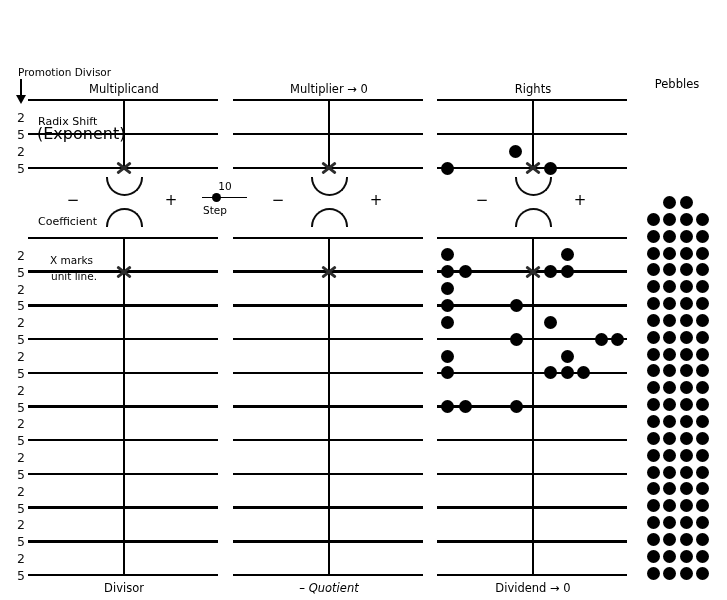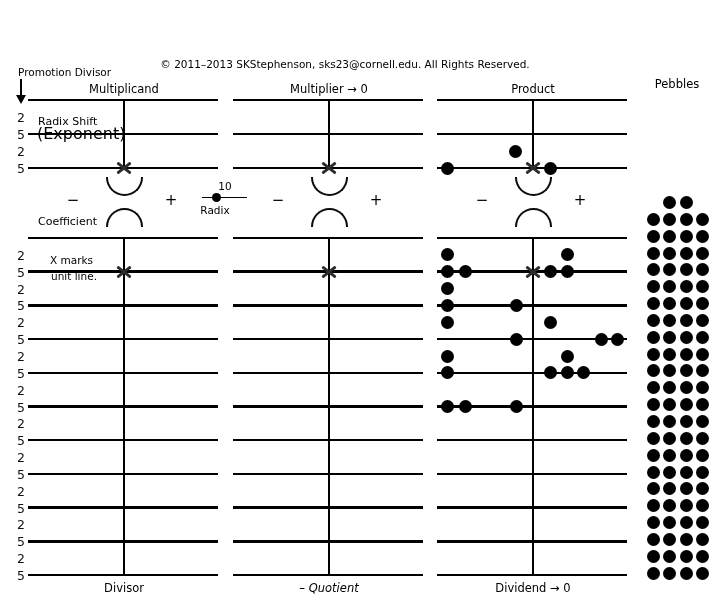"© 2011–2013 SKStephenson," div.t-copy { html: <div>© 2011–2013 SKStephenson, sks23@cornell.edu. All Rights Reserved.</div> -> none }
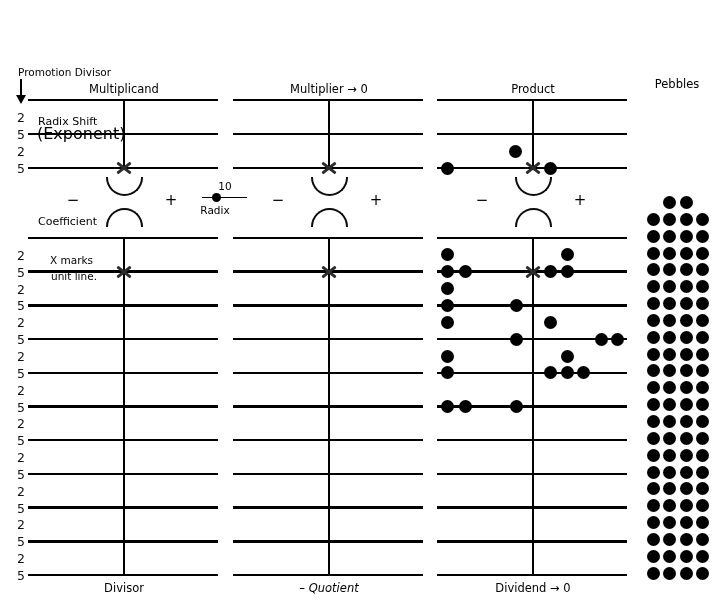"Product" div.ctop { text: Product -> Rights }
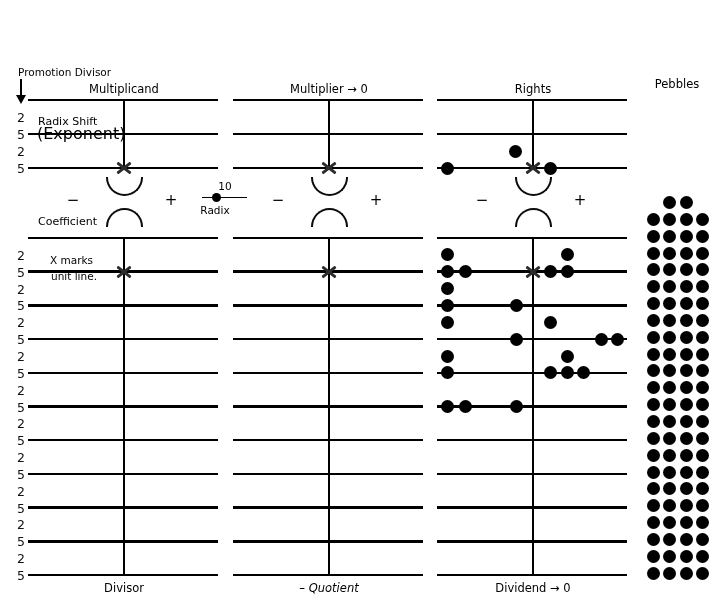"Radix" div.lbl { text: Radix -> Step }
